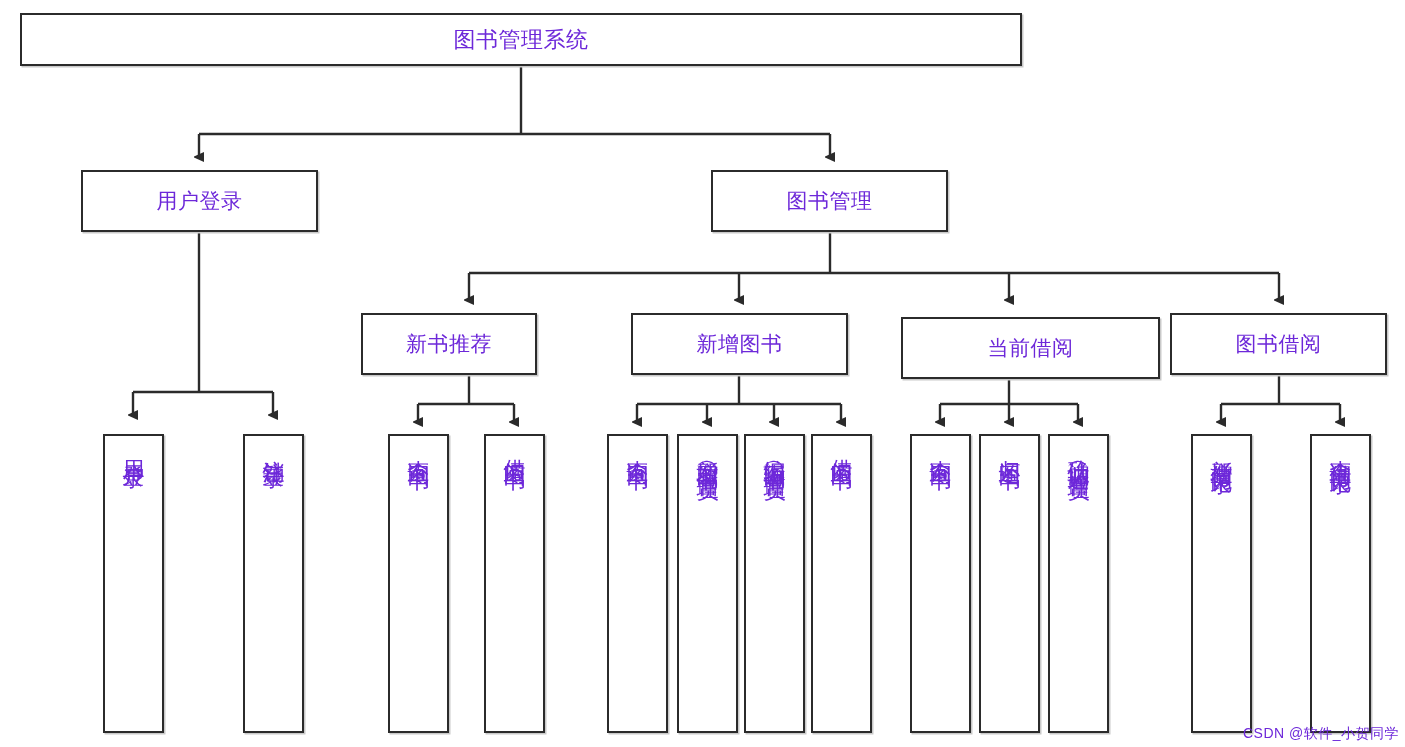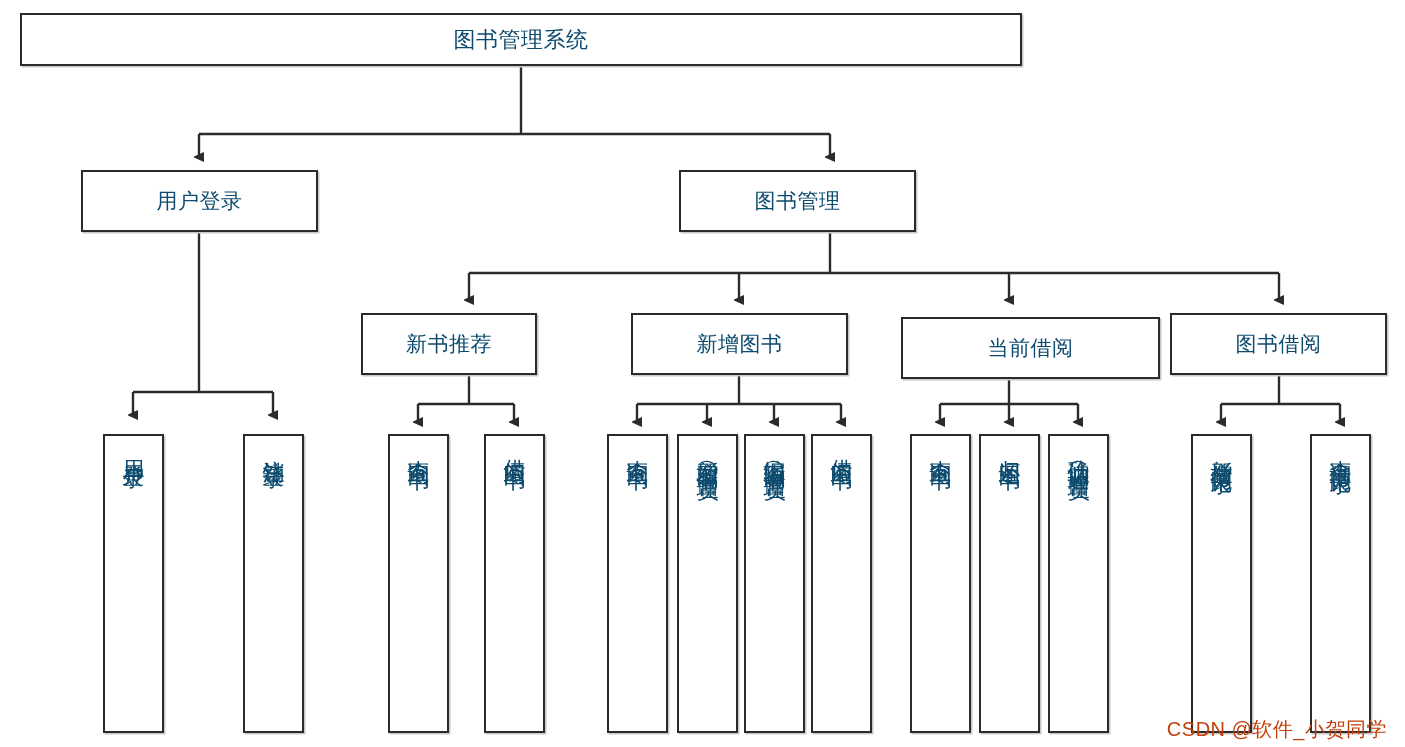"图书管理系统" .node { color: #0c4a6e -> #6d28d9 }
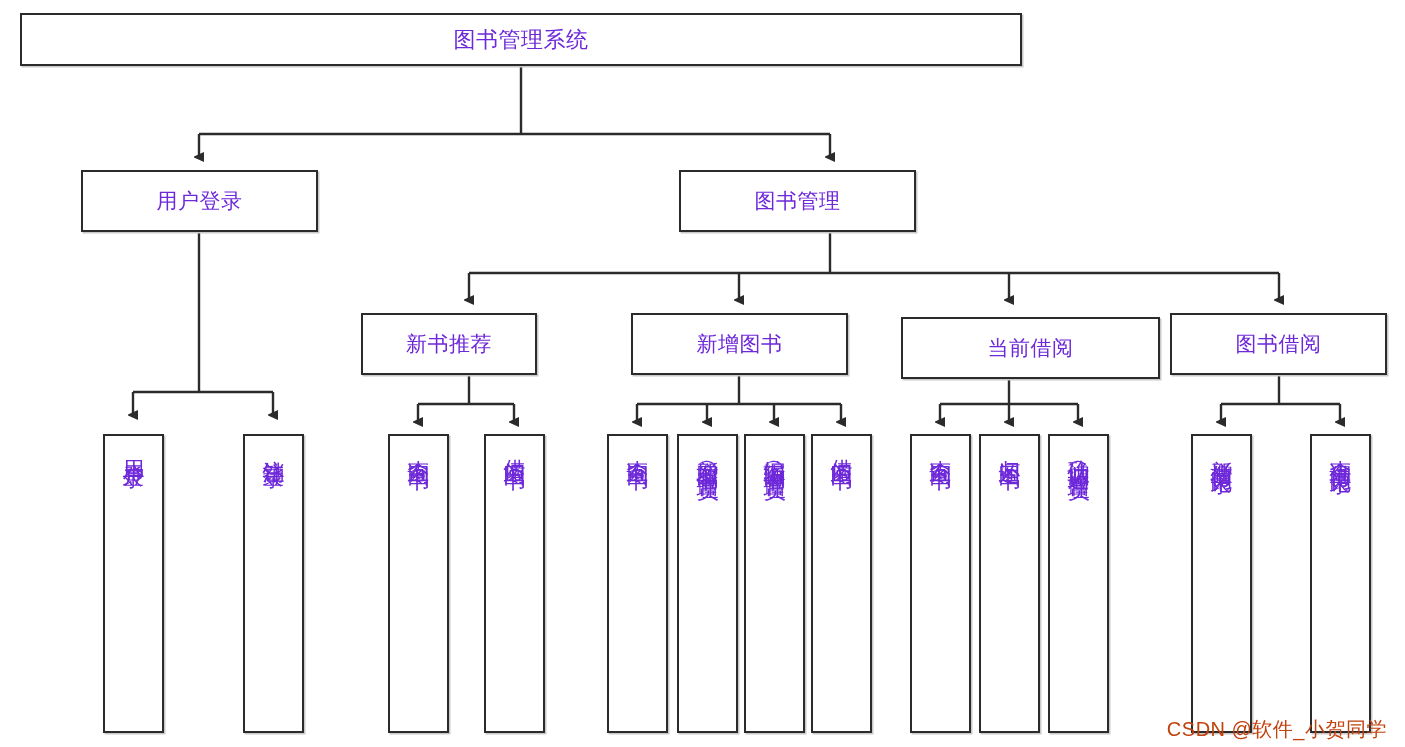"图书管理" div.node { left: 679px -> 711px }
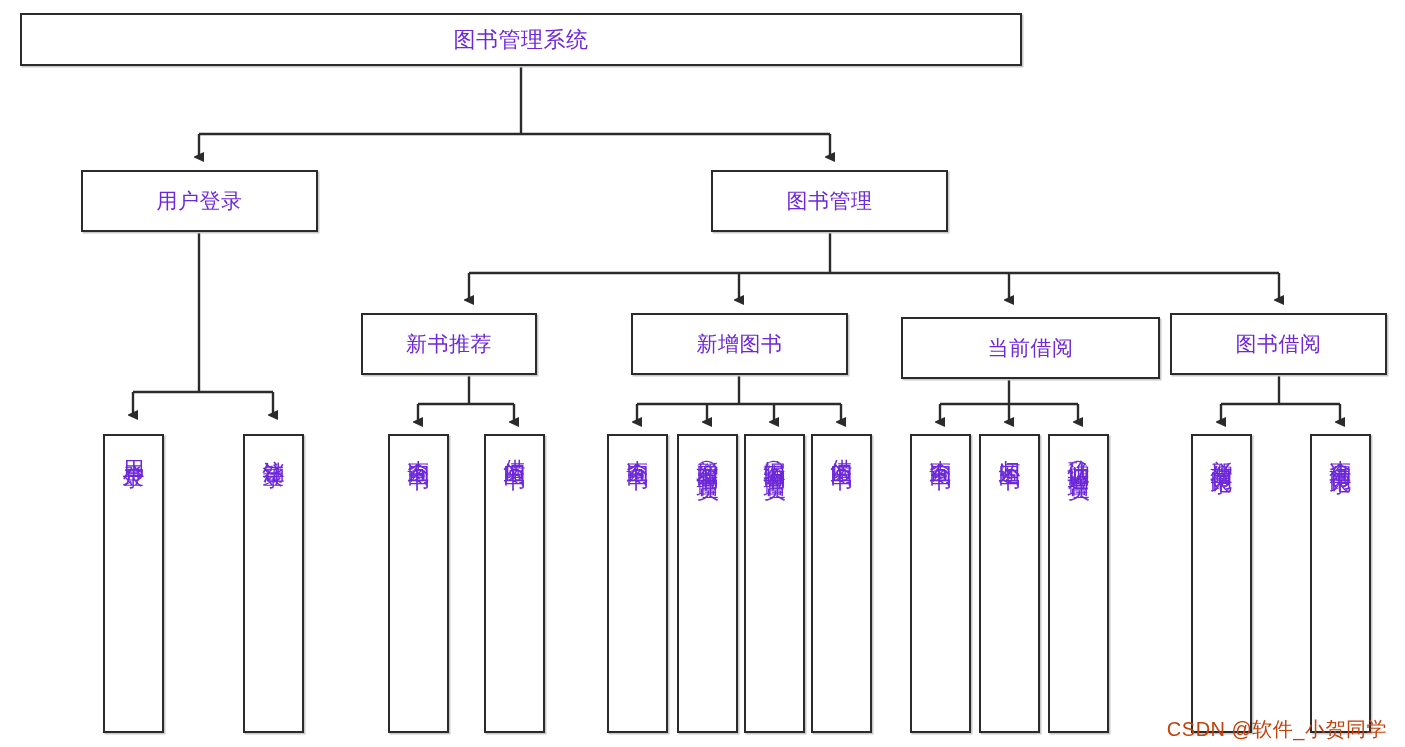"CSDN @软件_小贺同学" .watermark { color: #c2410c -> #6d28d9; font-size: 20px -> 14px; right: 18px -> 6px }
